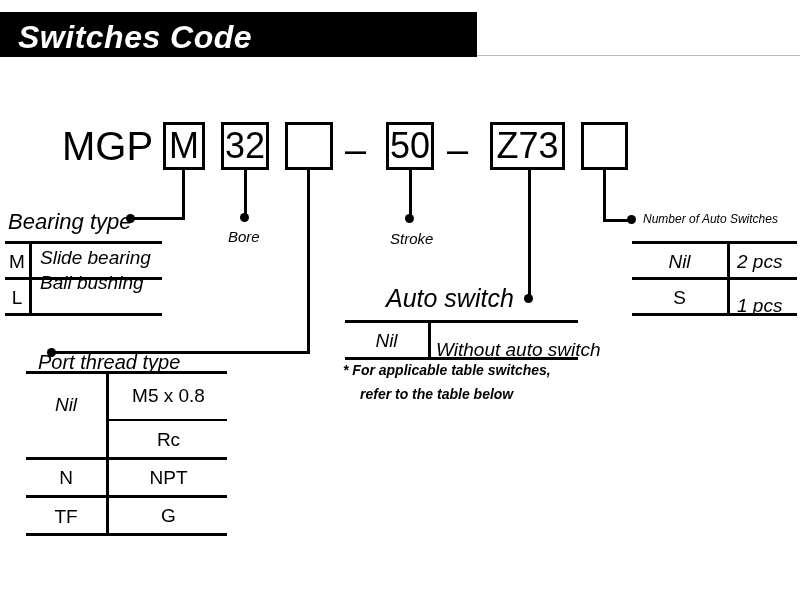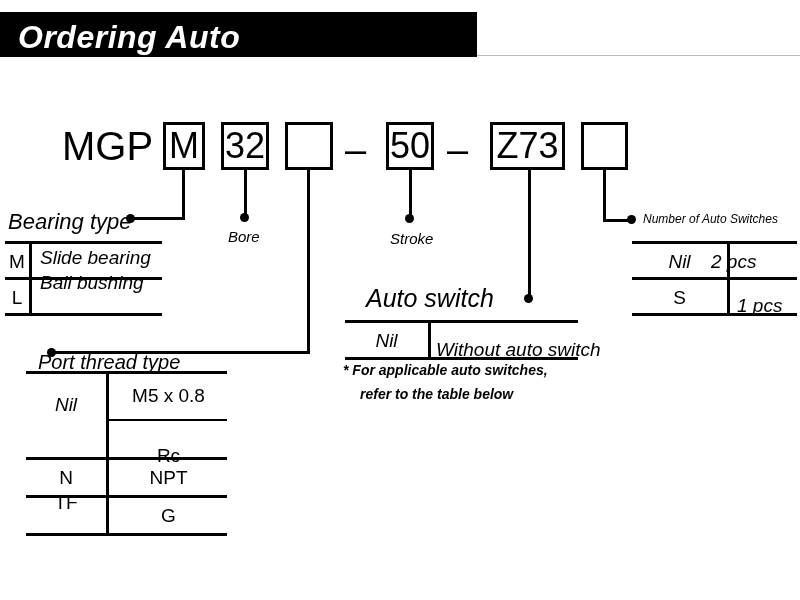"Ordering Auto" div { text: Ordering Auto -> Switches Code }
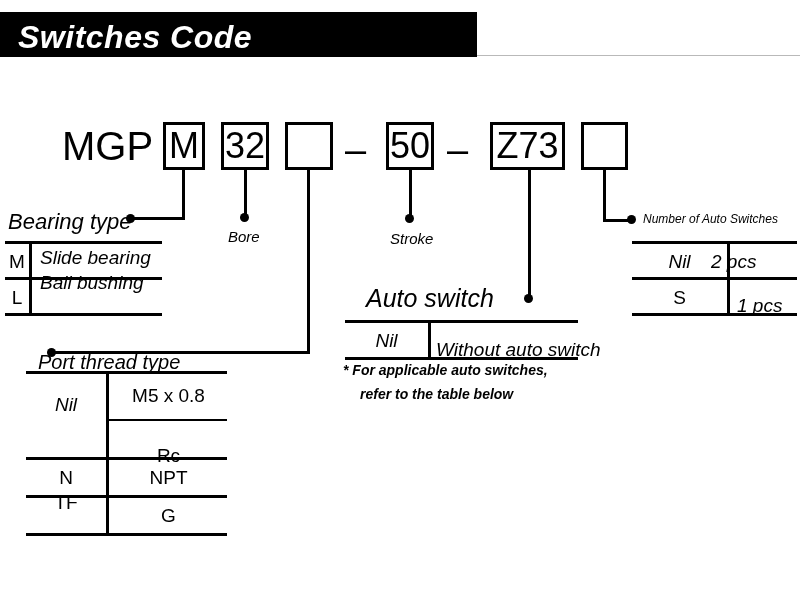"2 pcs" div.cell { left: 711px -> 737px }
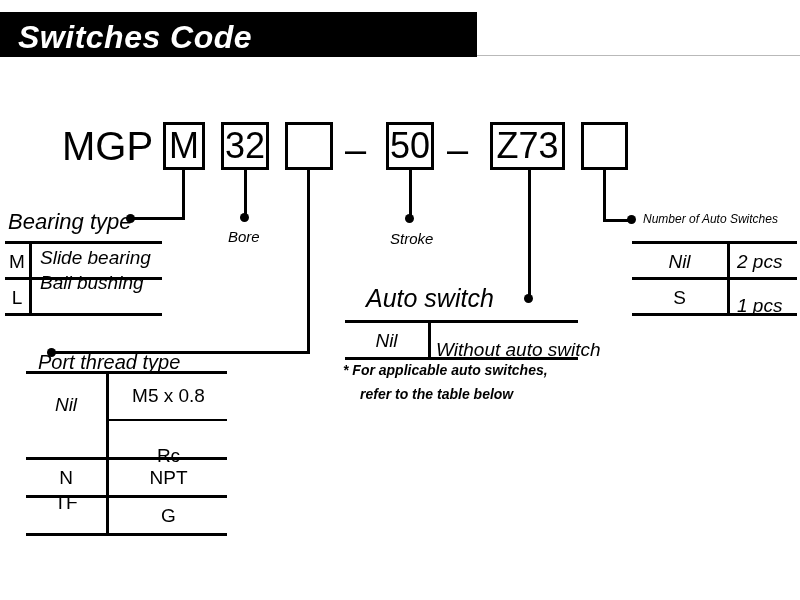"Auto switch" .caption.big { margin-left: none -> 20px }
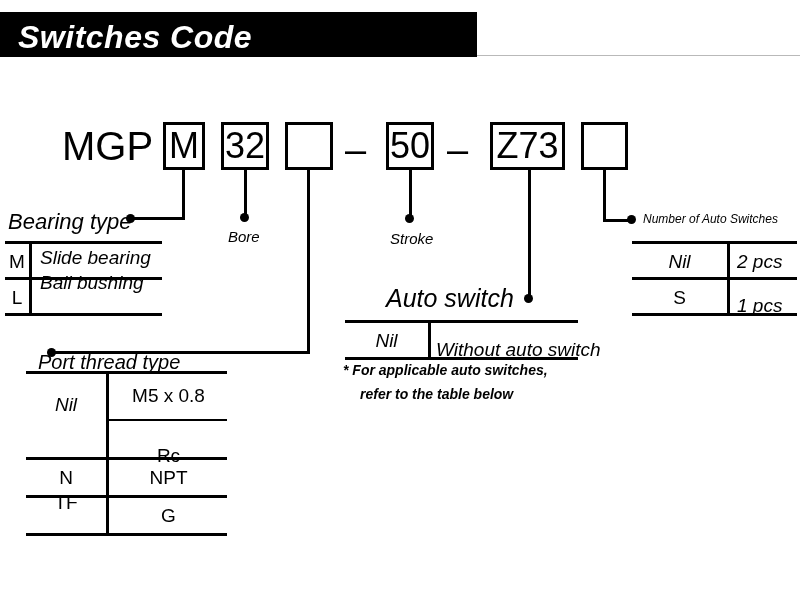"* For applicable auto switches," div.note { text: auto -> table }
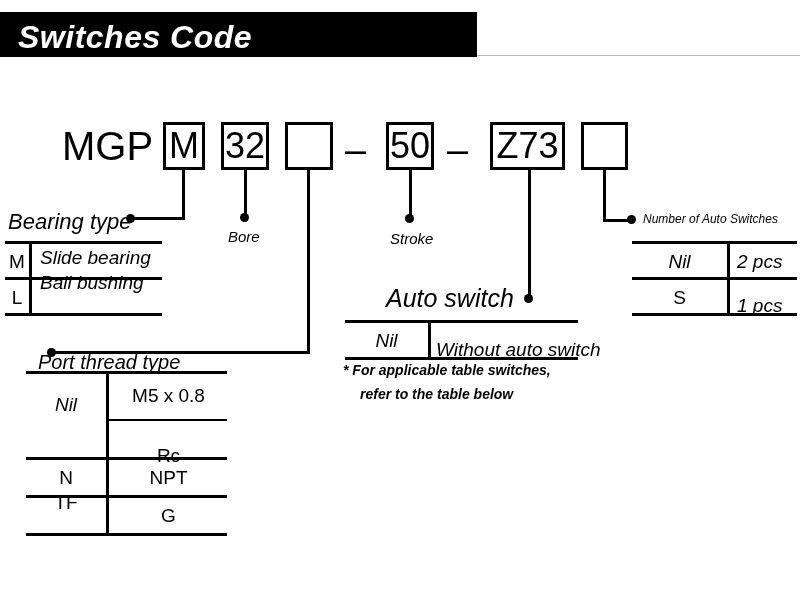"Rc" div.cell { margin-top: 16px -> none }
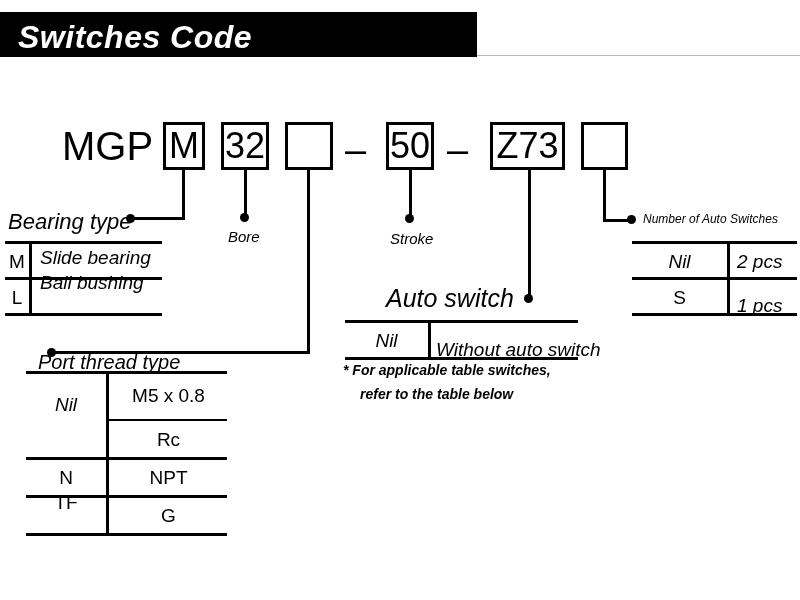"TF" div.cell { top: 486px -> 500px }
